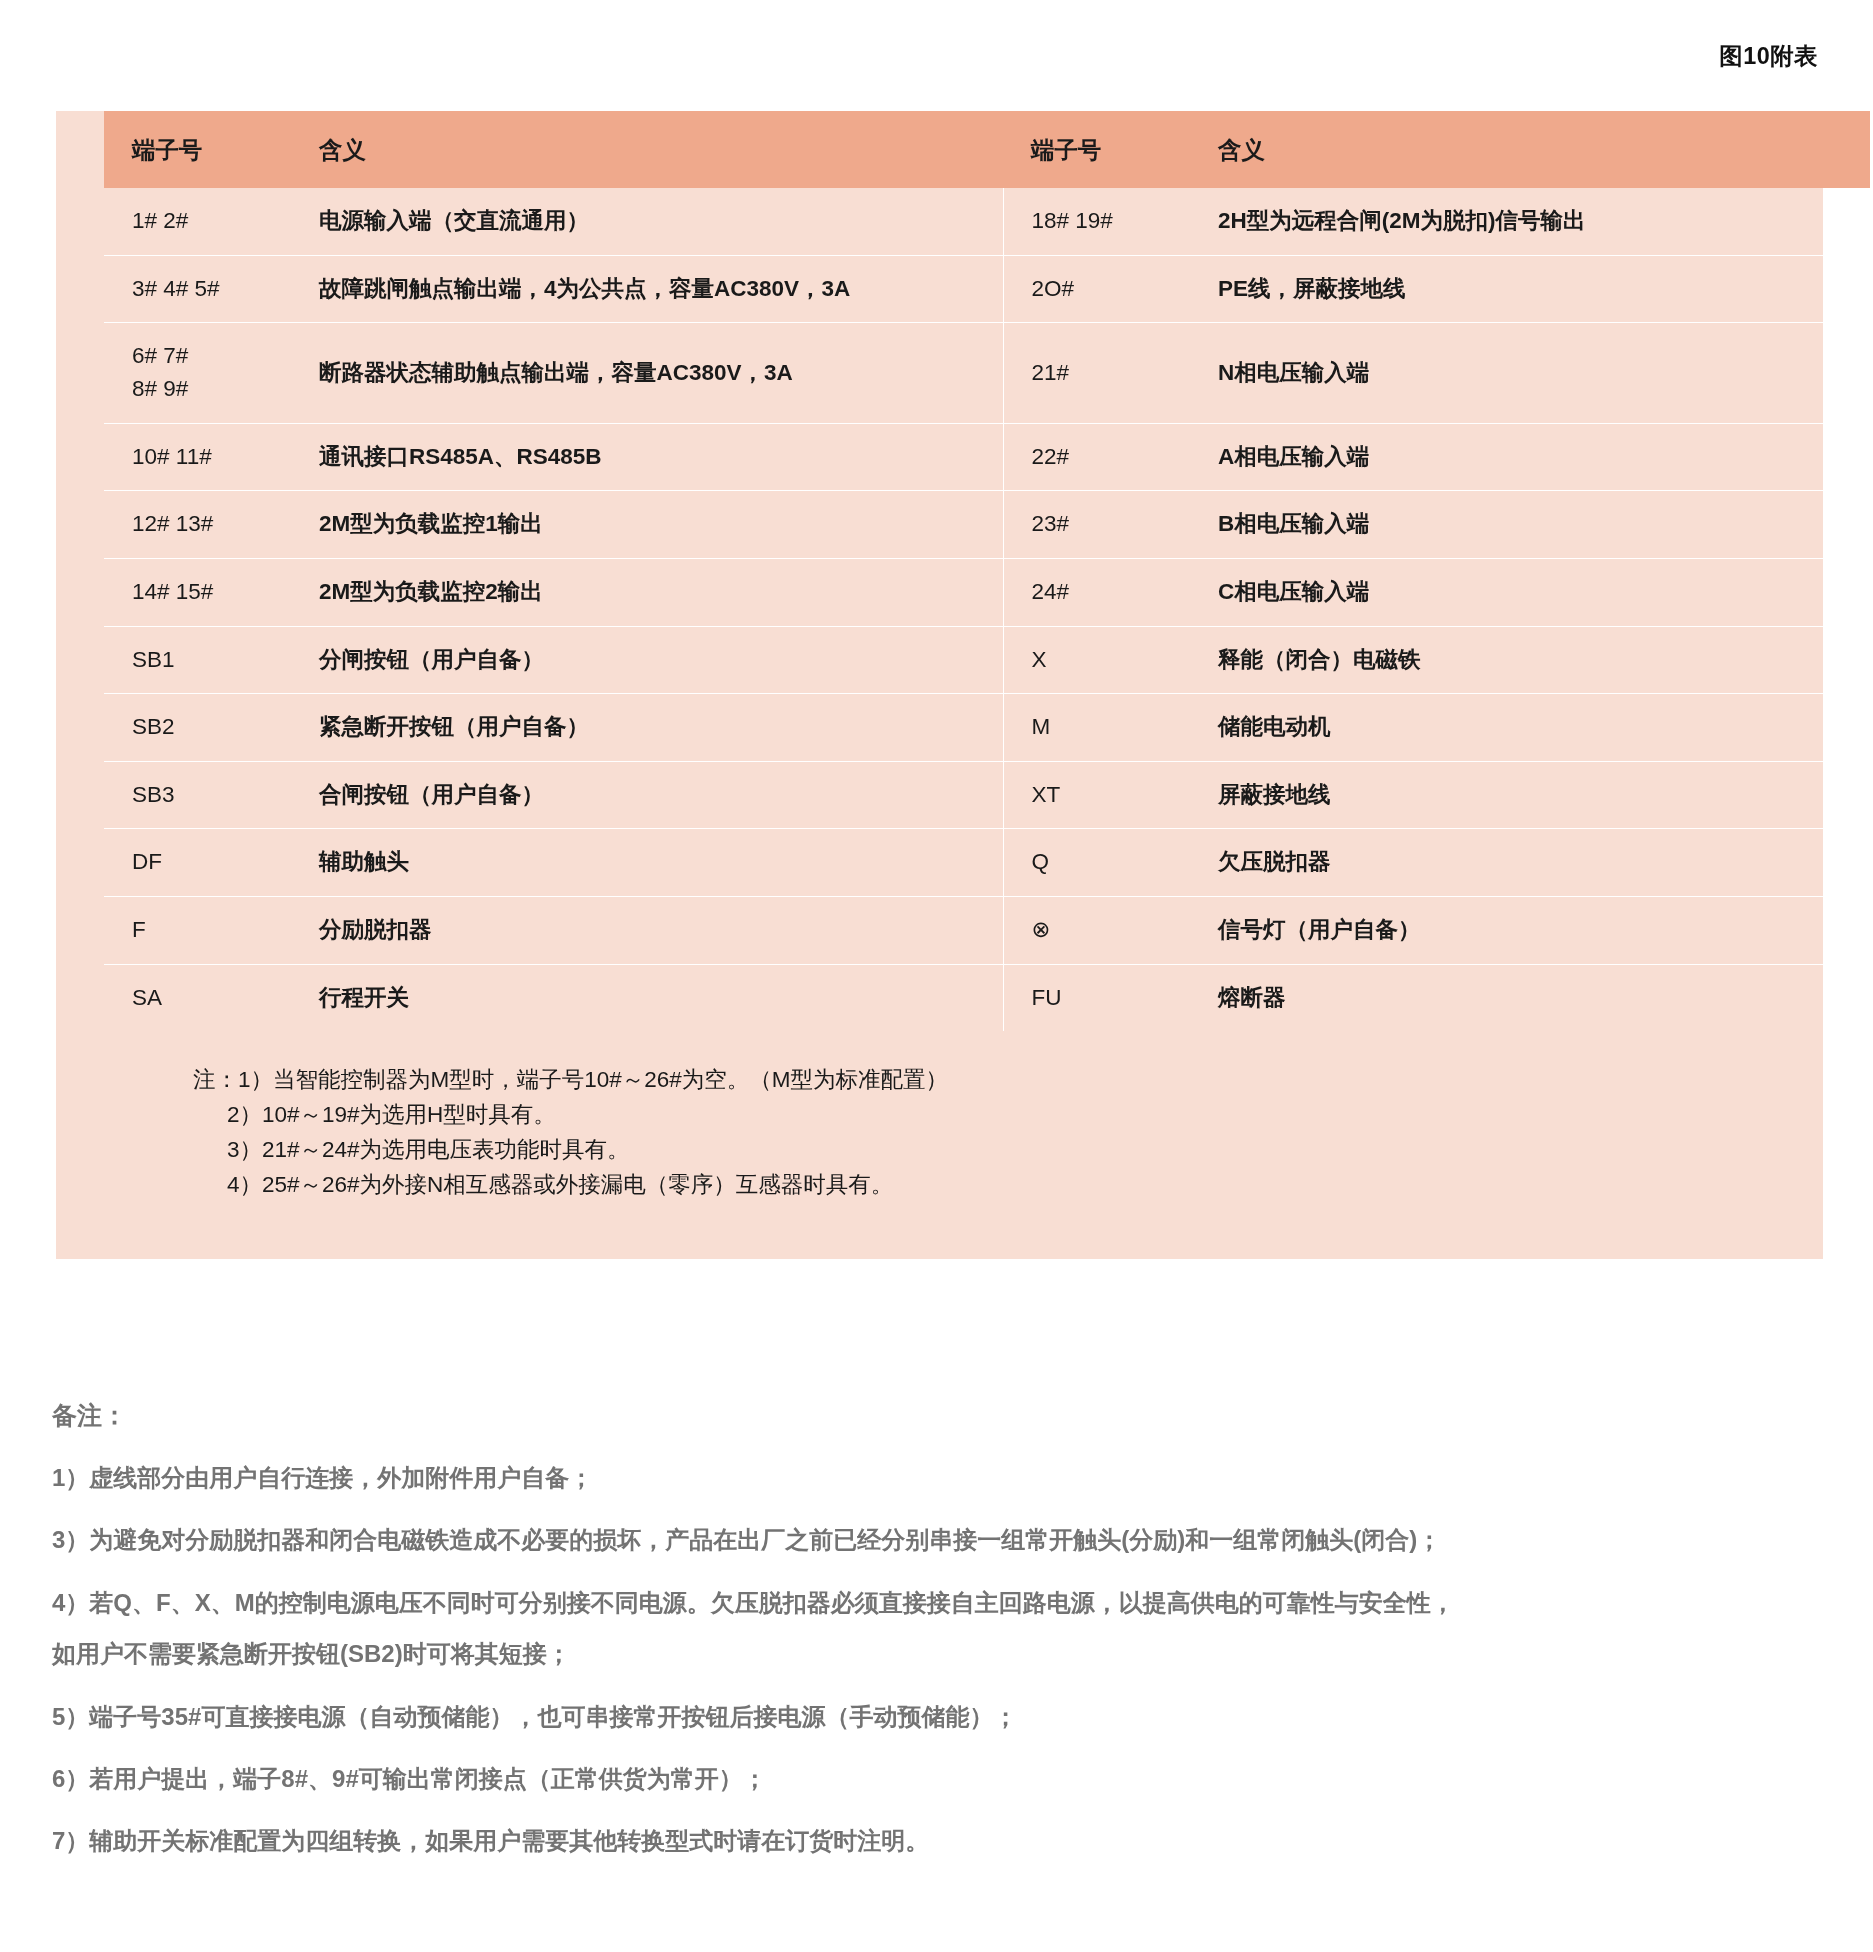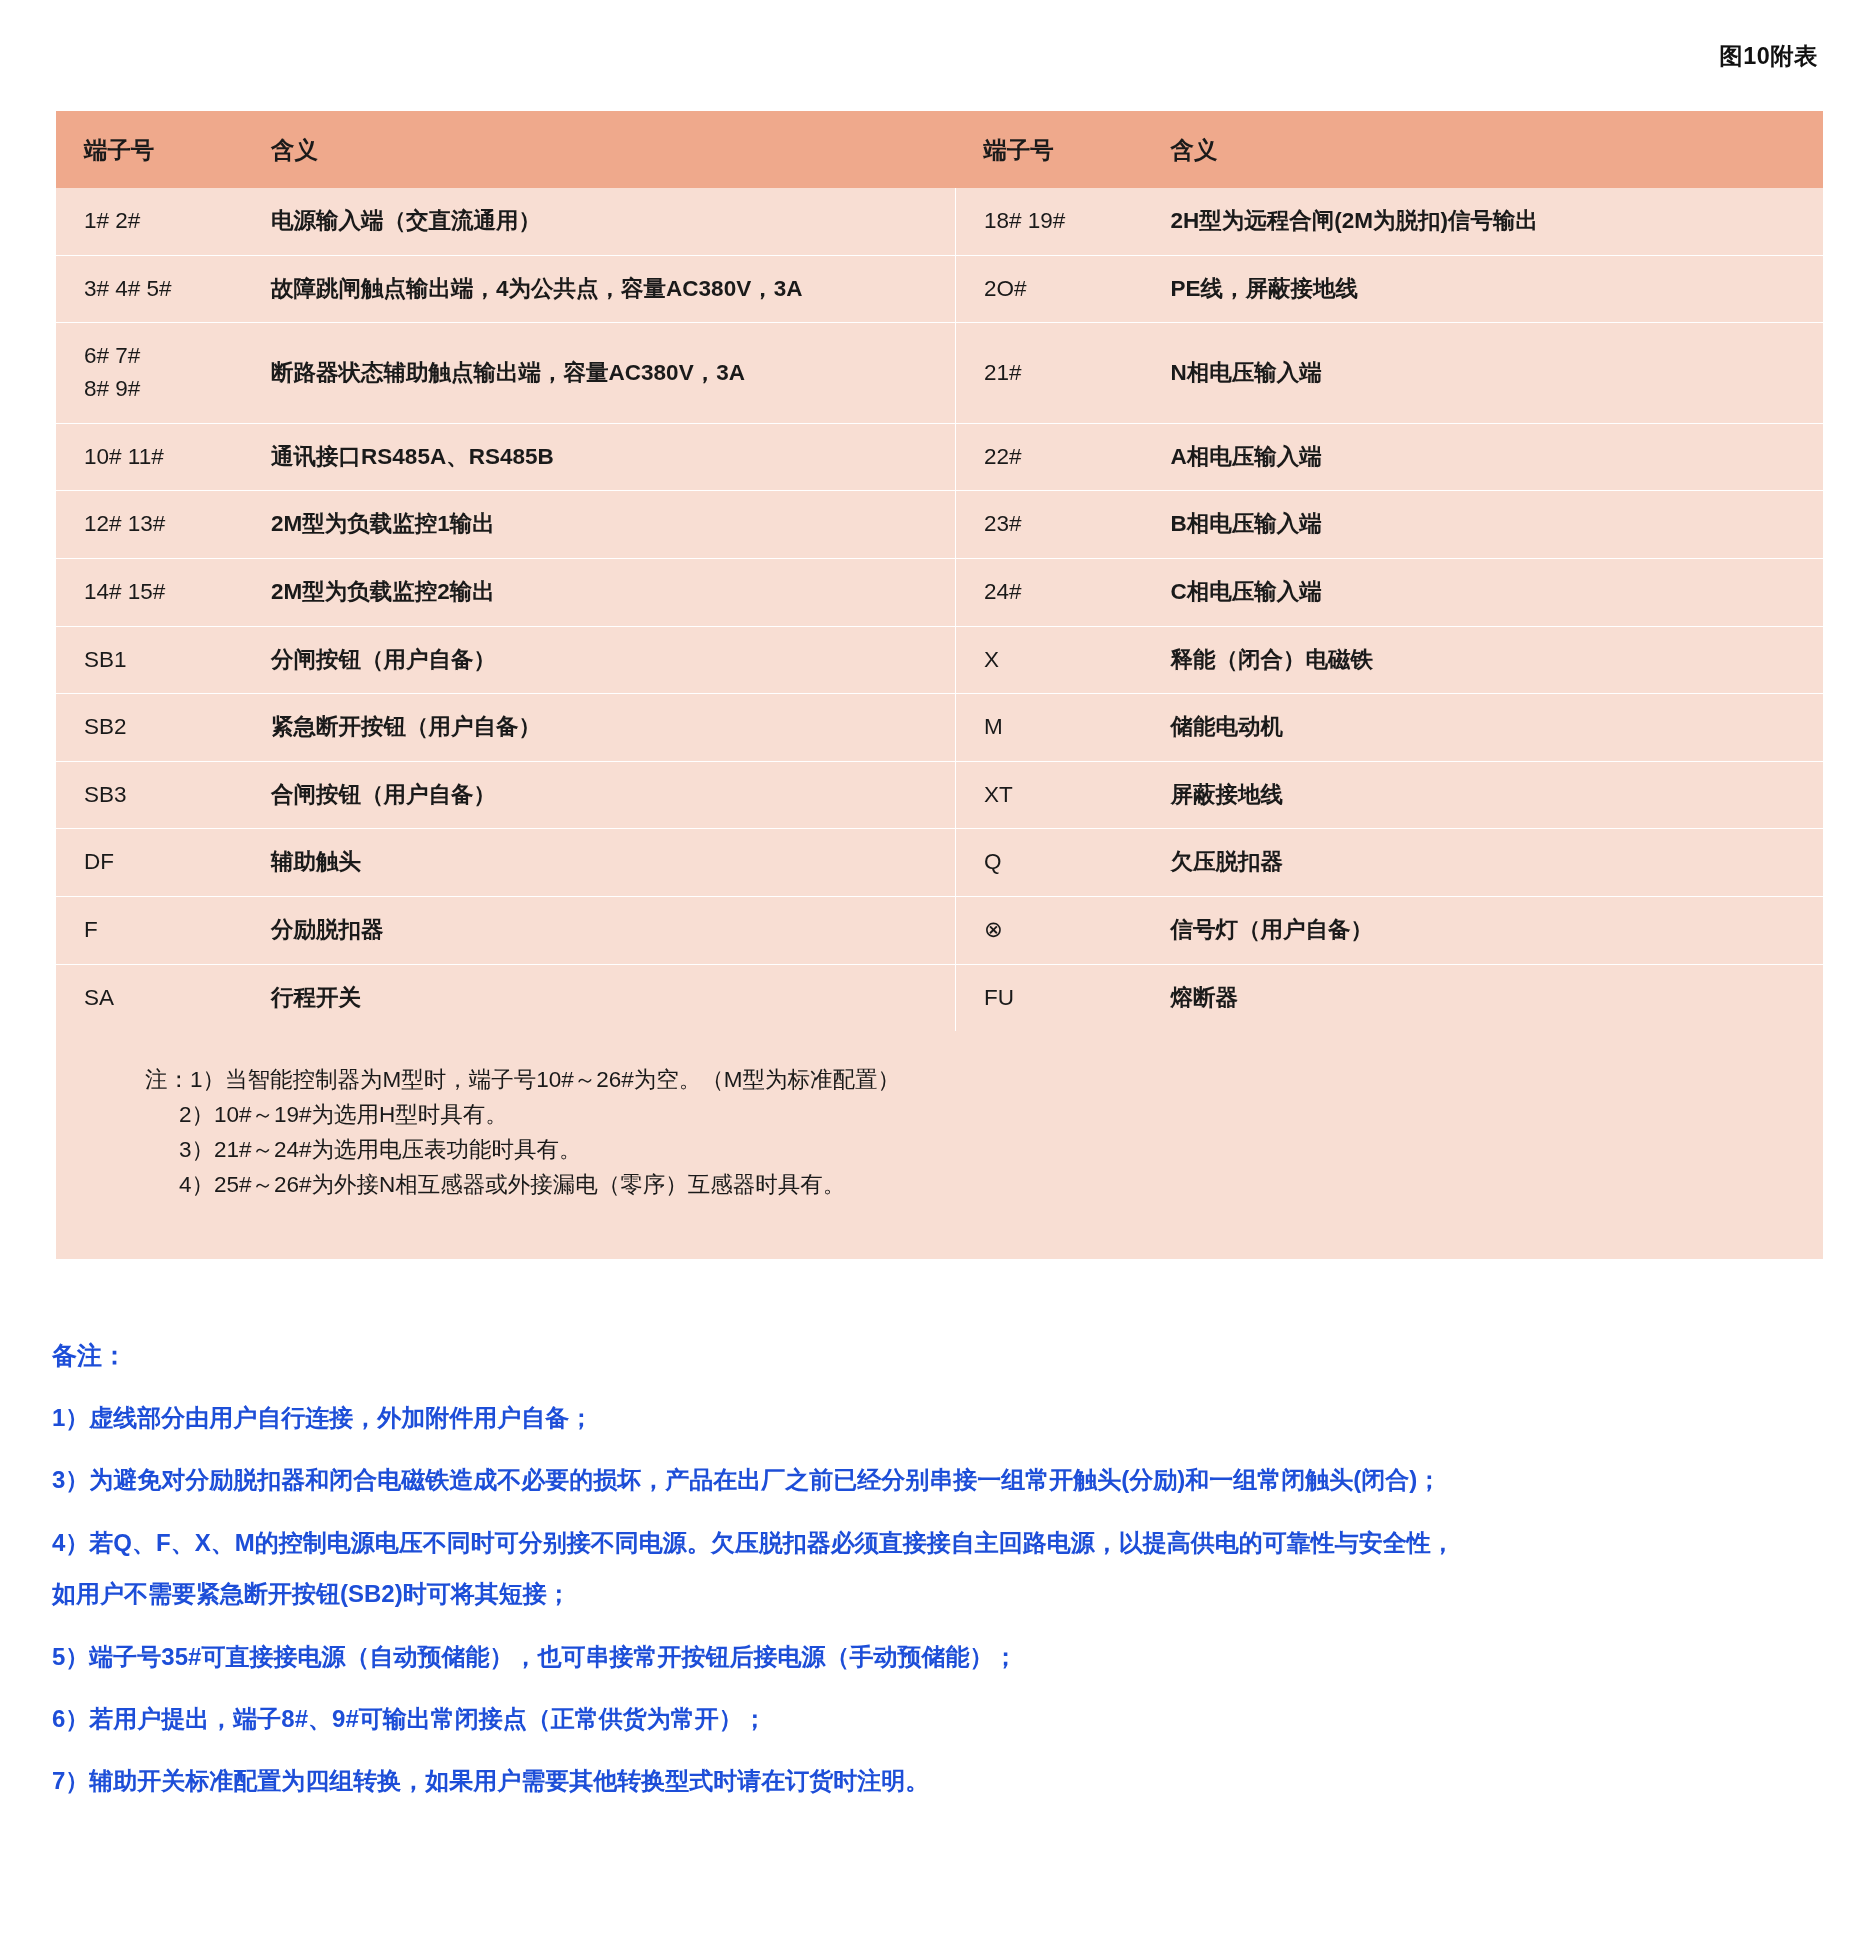"端子号" .table-wrap { padding-left: none -> 48px }
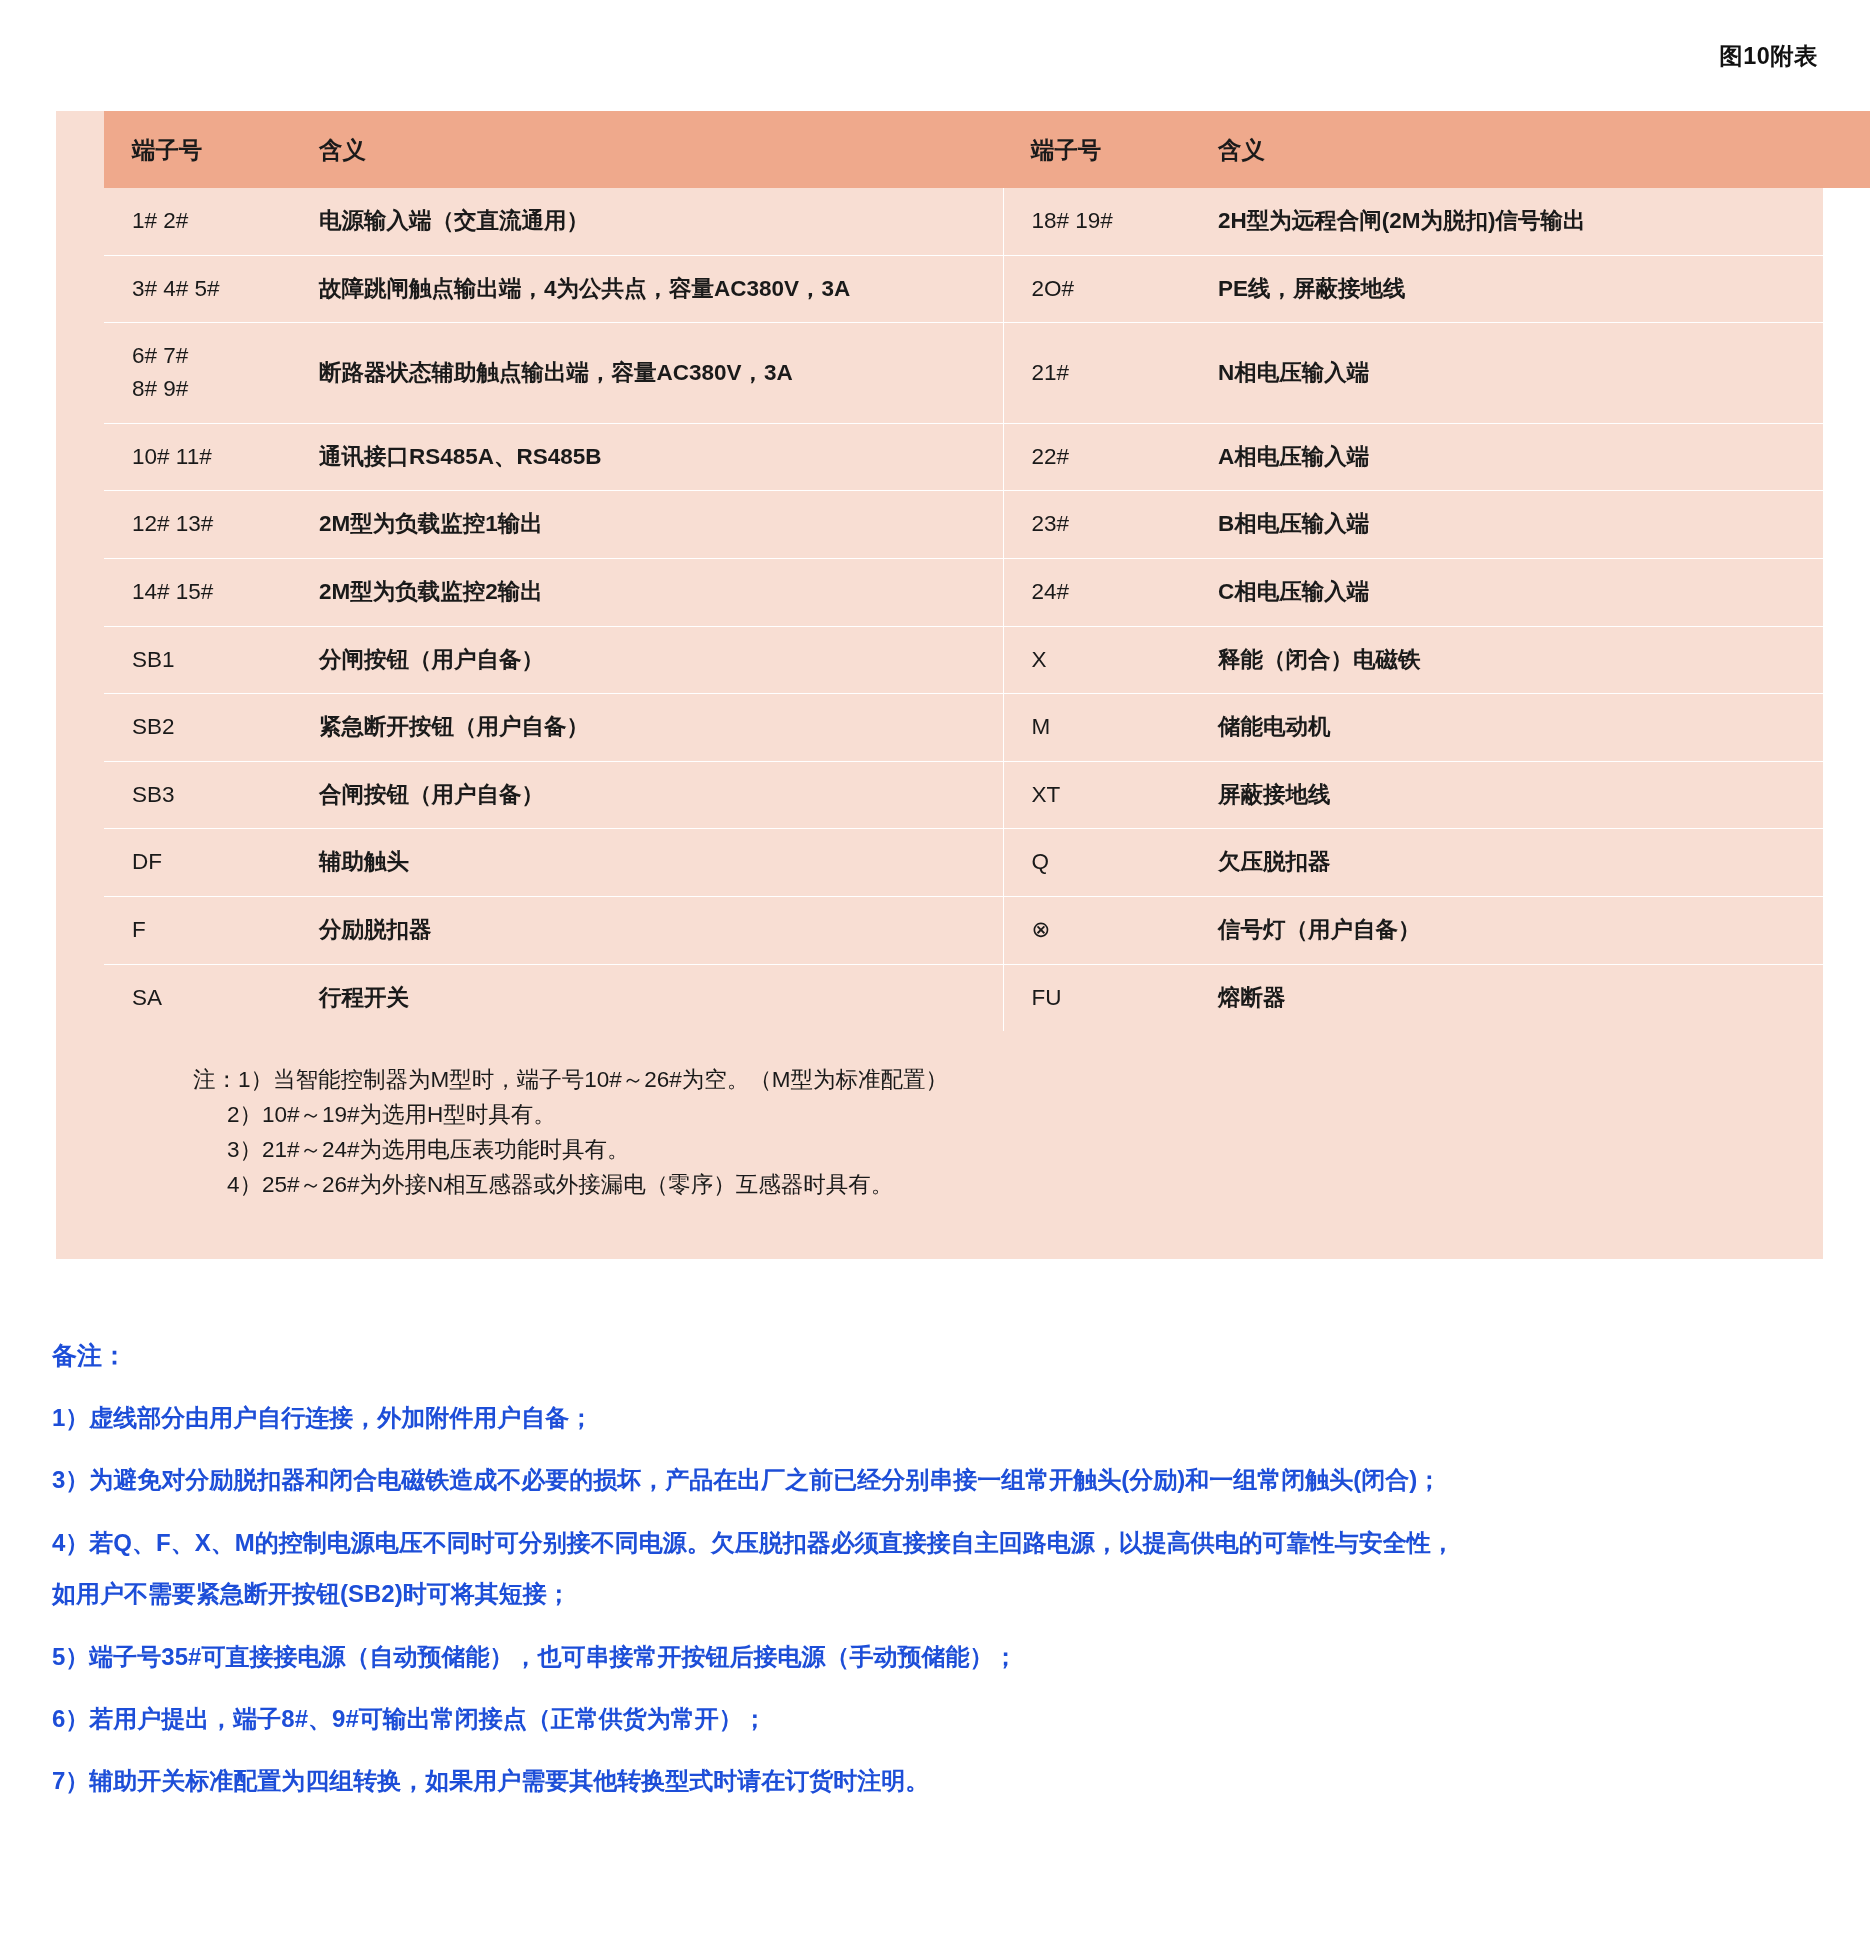"备注：" .remarks { color: #1d4ed8 -> #737373; top: 1335px -> 1395px }
